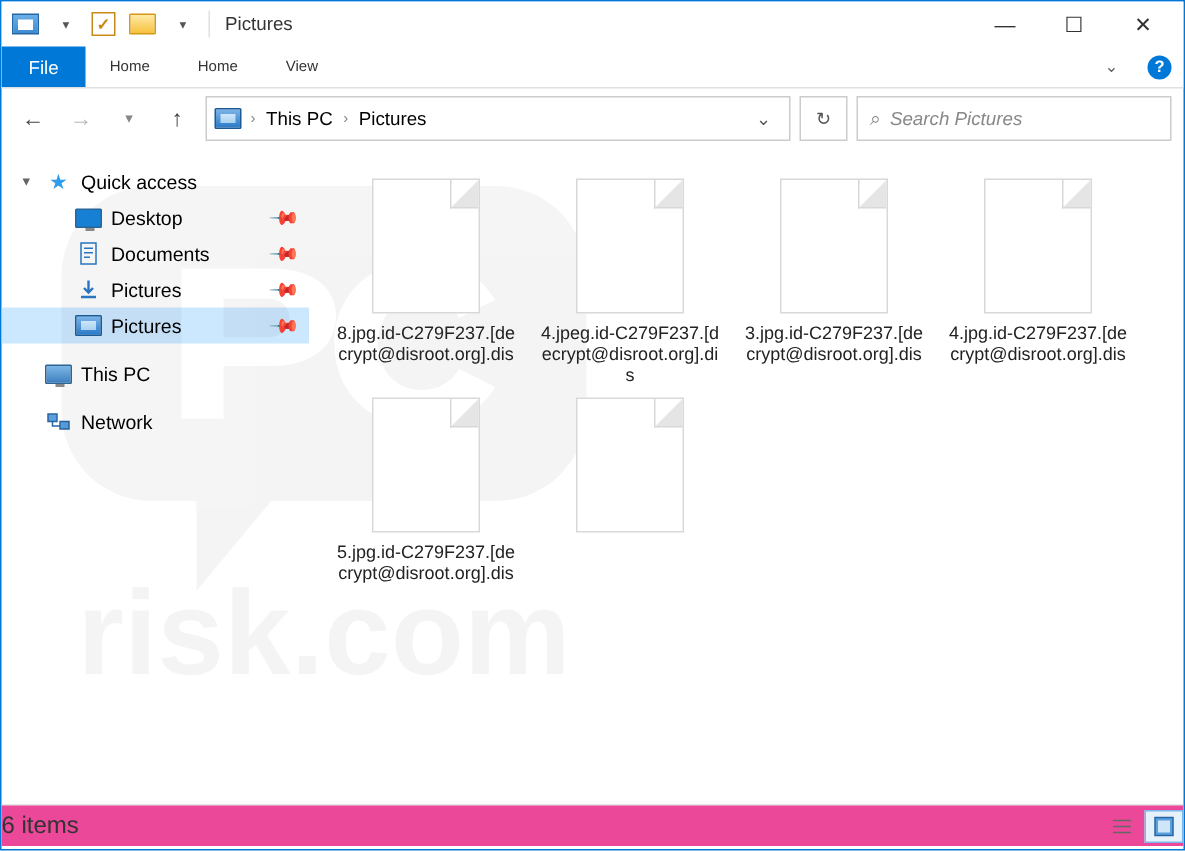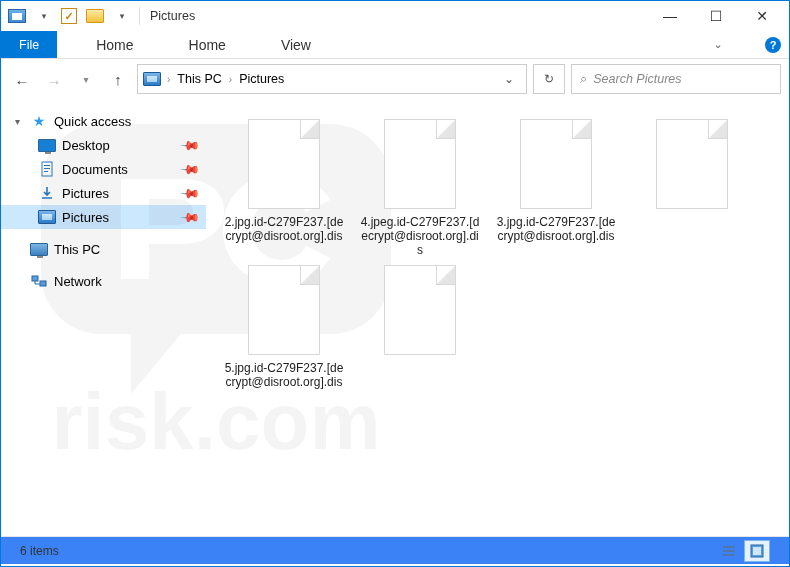"File" .ribbon { gap: 23px -> none }
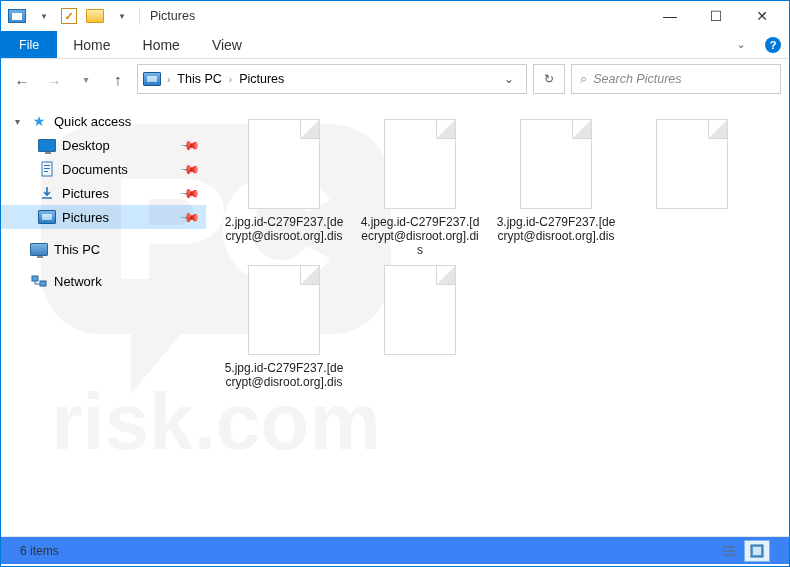"Home" .ribbon-tab { font-size: 14px -> 10px }
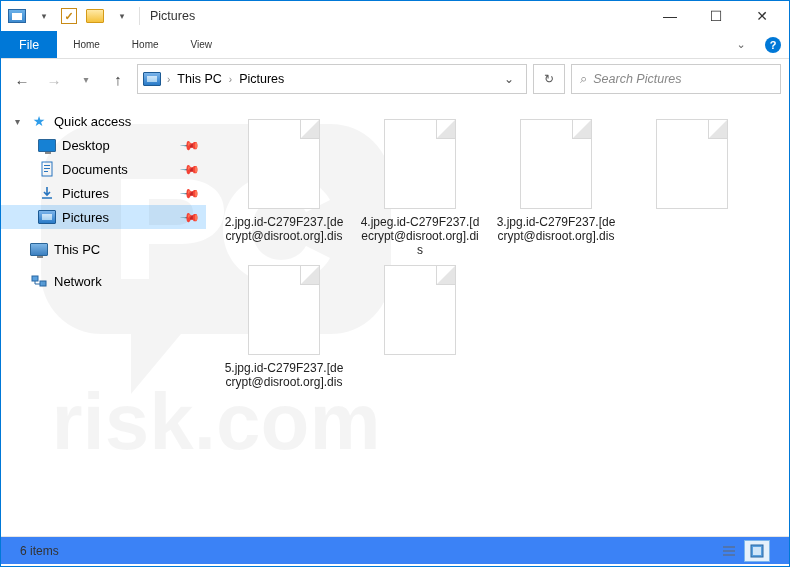"Desktop" .nav-item.sub { padding-left: 36px -> 48px }
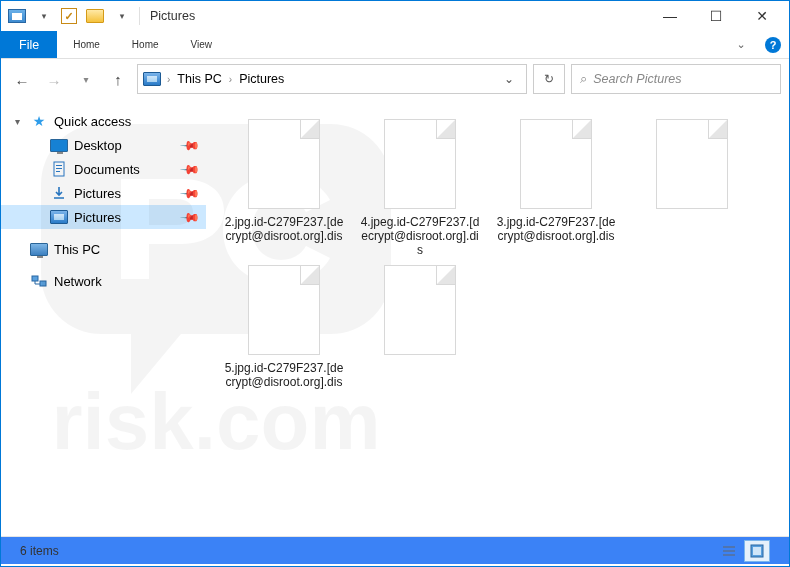"2.jpg.id-C279F237.[decrypt@disroot.org]." div.filename { text: 2.jpg.id-C279F237 -> 8.jpg.id-C279F237 }
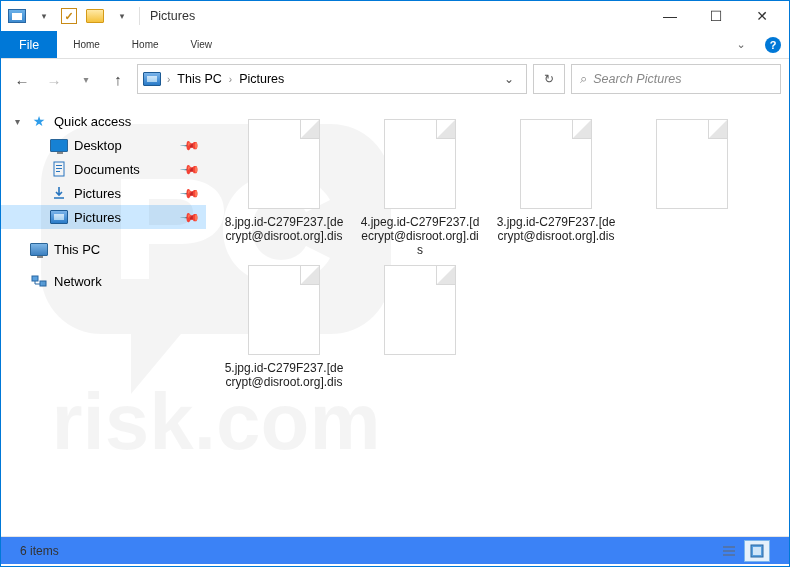"4.jpg.id-C279F237.[decrypt@disroot.org]." div.filename { html: none -> <div>4.jpg.id-C279F237.[decrypt@disroot.org].dis</div> }
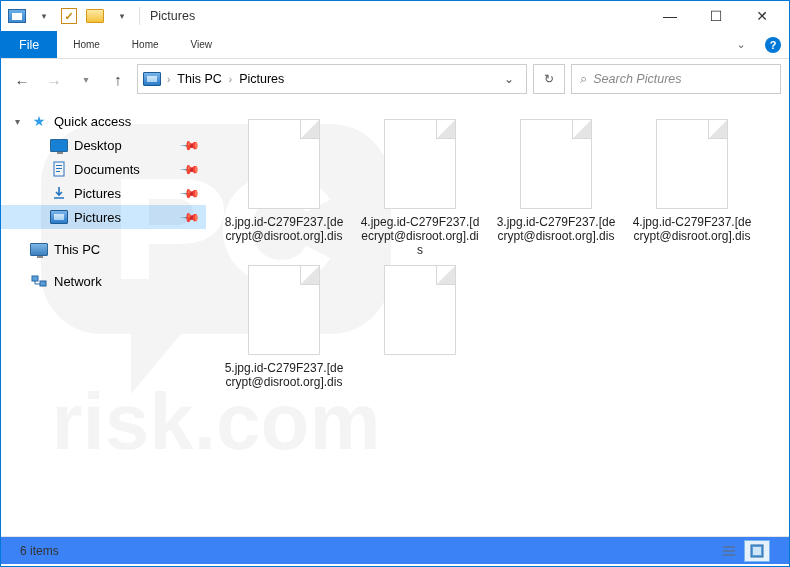"6 items" .statusbar { background: #3b82f6 -> #ec4899; font-size: 12px -> 16px; padding: 0 19px -> 0 0 }
